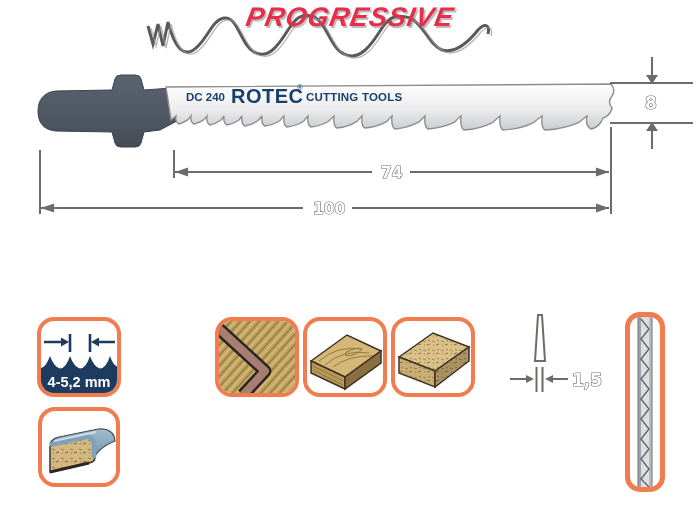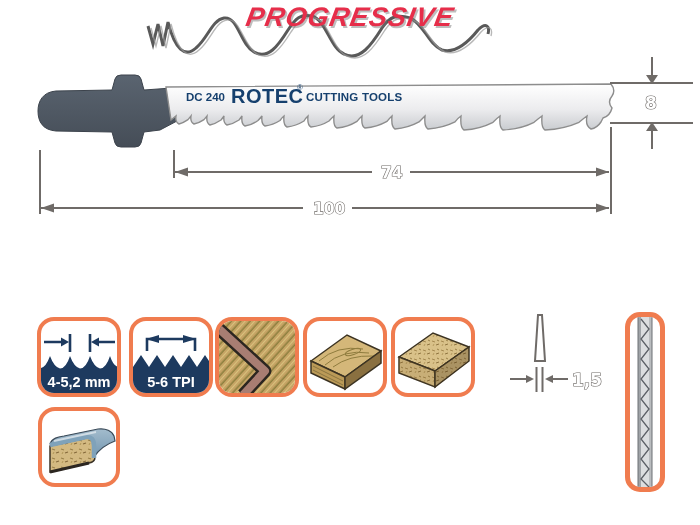"5-6 TPI" div.icon-box { html: <div> <svg> <path></path> <g> <path></path> </g> <polygon></polygon> <polygon></polygon> <text>5-6 TPI</text> </svg> </div> -> none }
